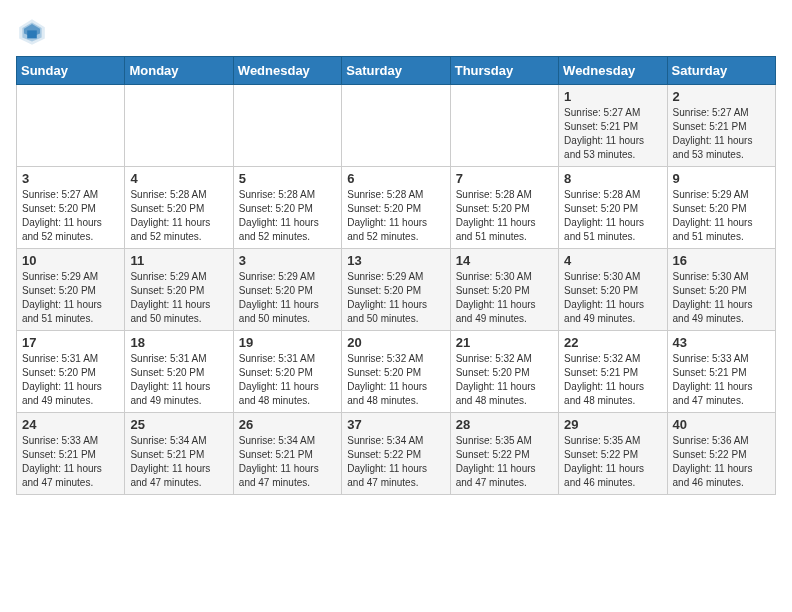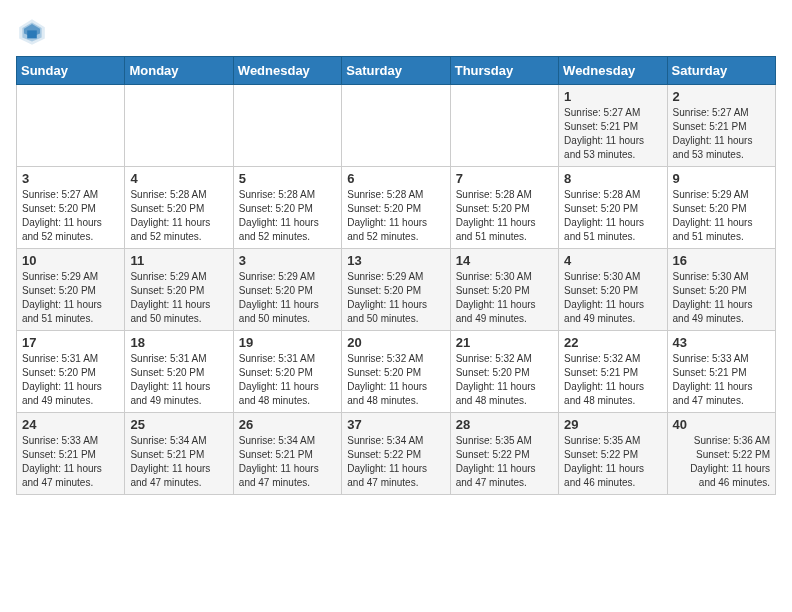"Sunrise: 5:36 AM" div.cell-info { text-align: right -> none }
